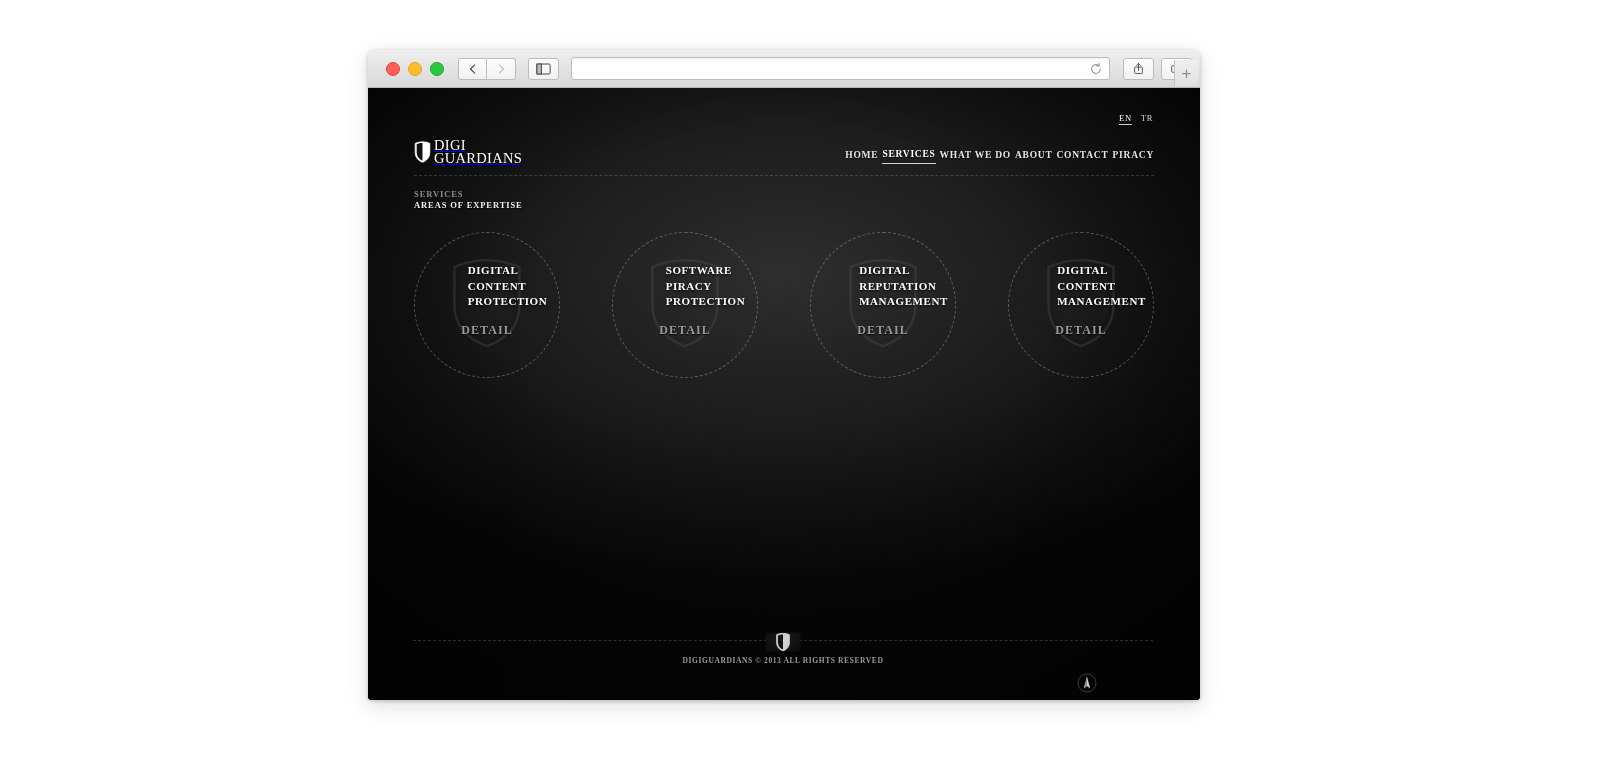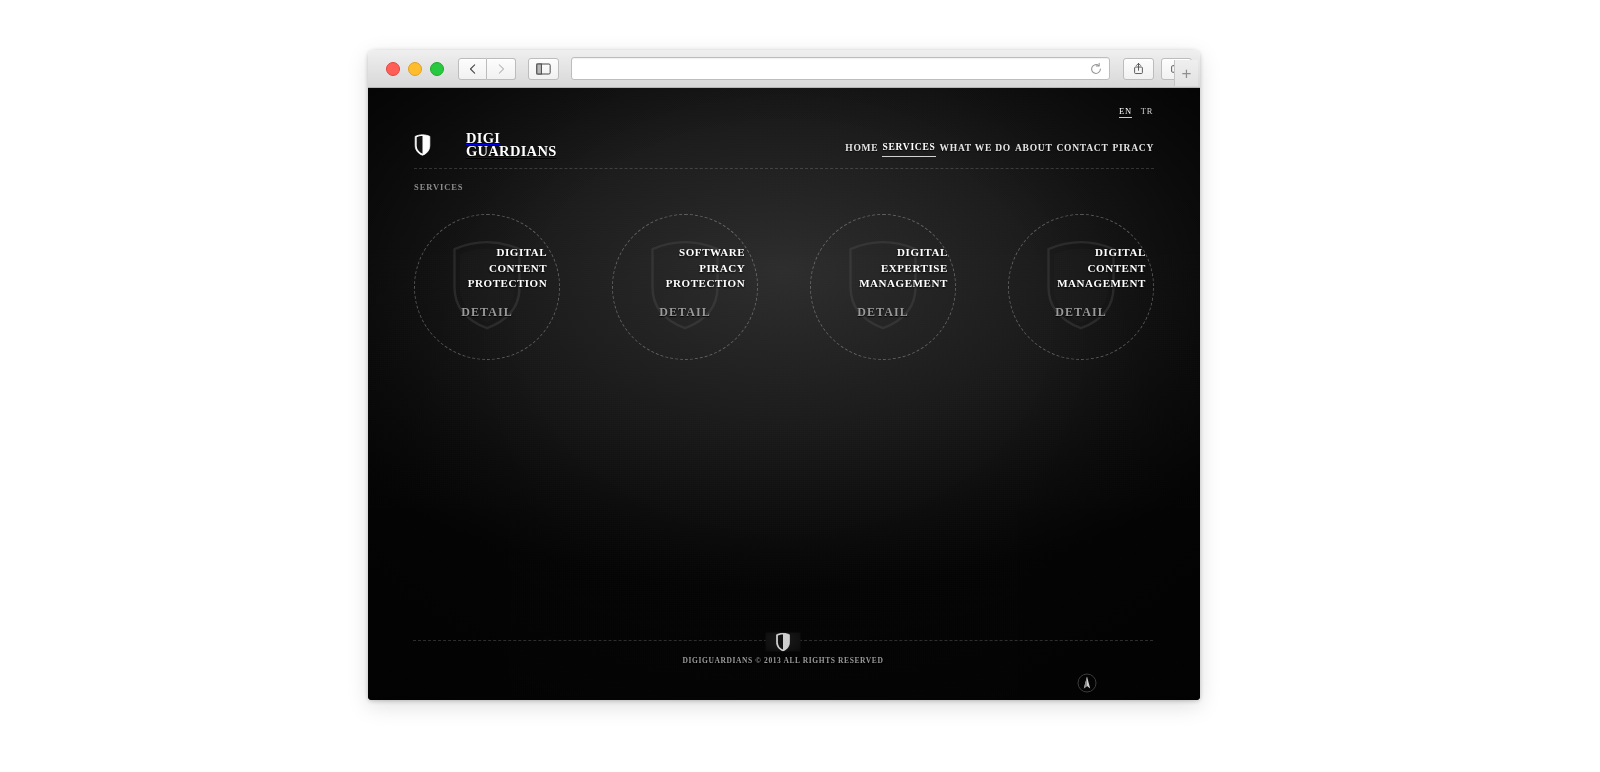"EN" .lang-row { padding-top: 18px -> 25px }
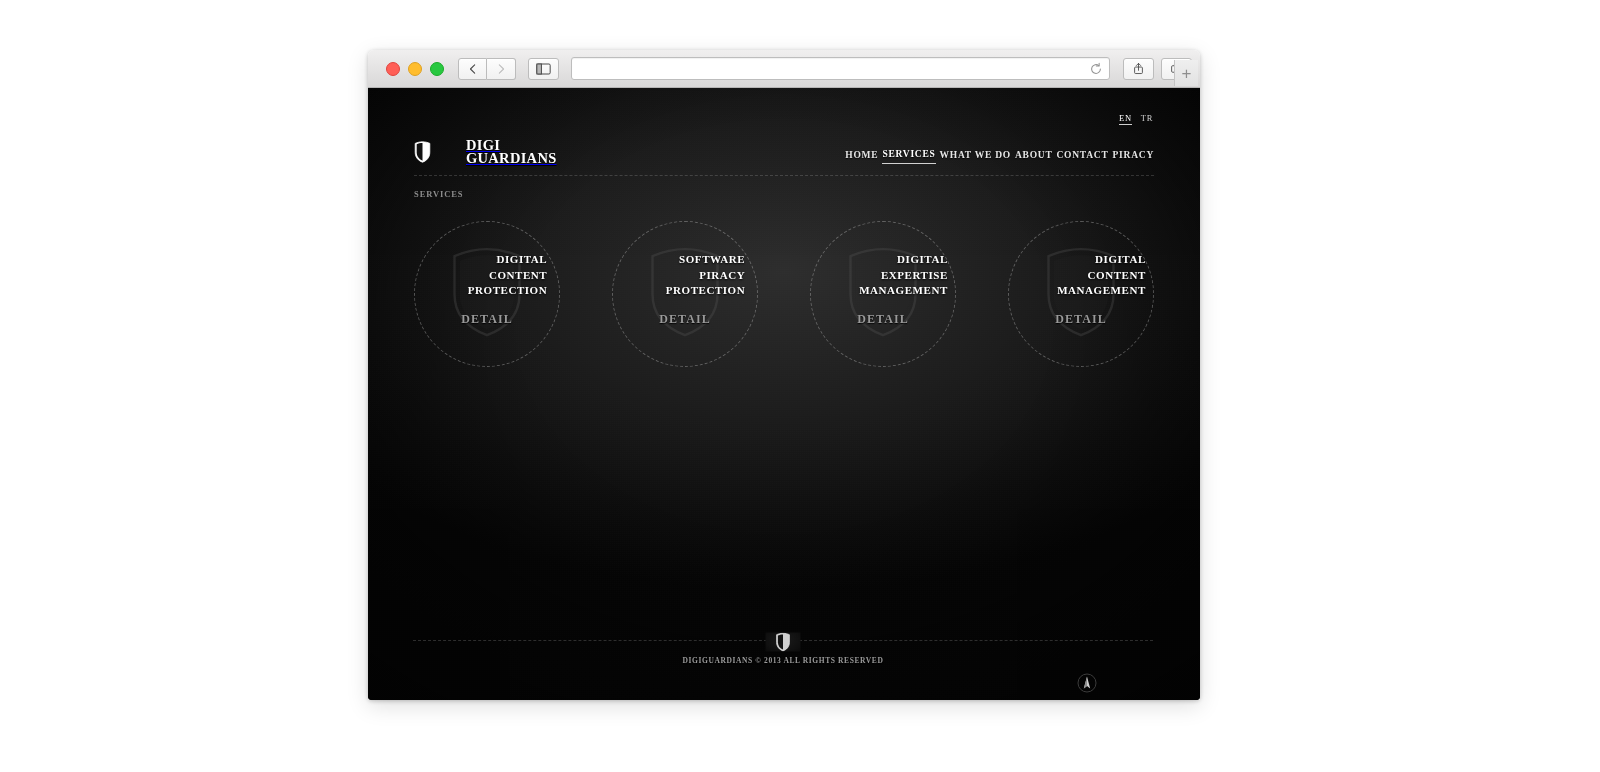"DIGI" .logo-type { font-weight: bold -> normal; margin-left: 32px -> none }
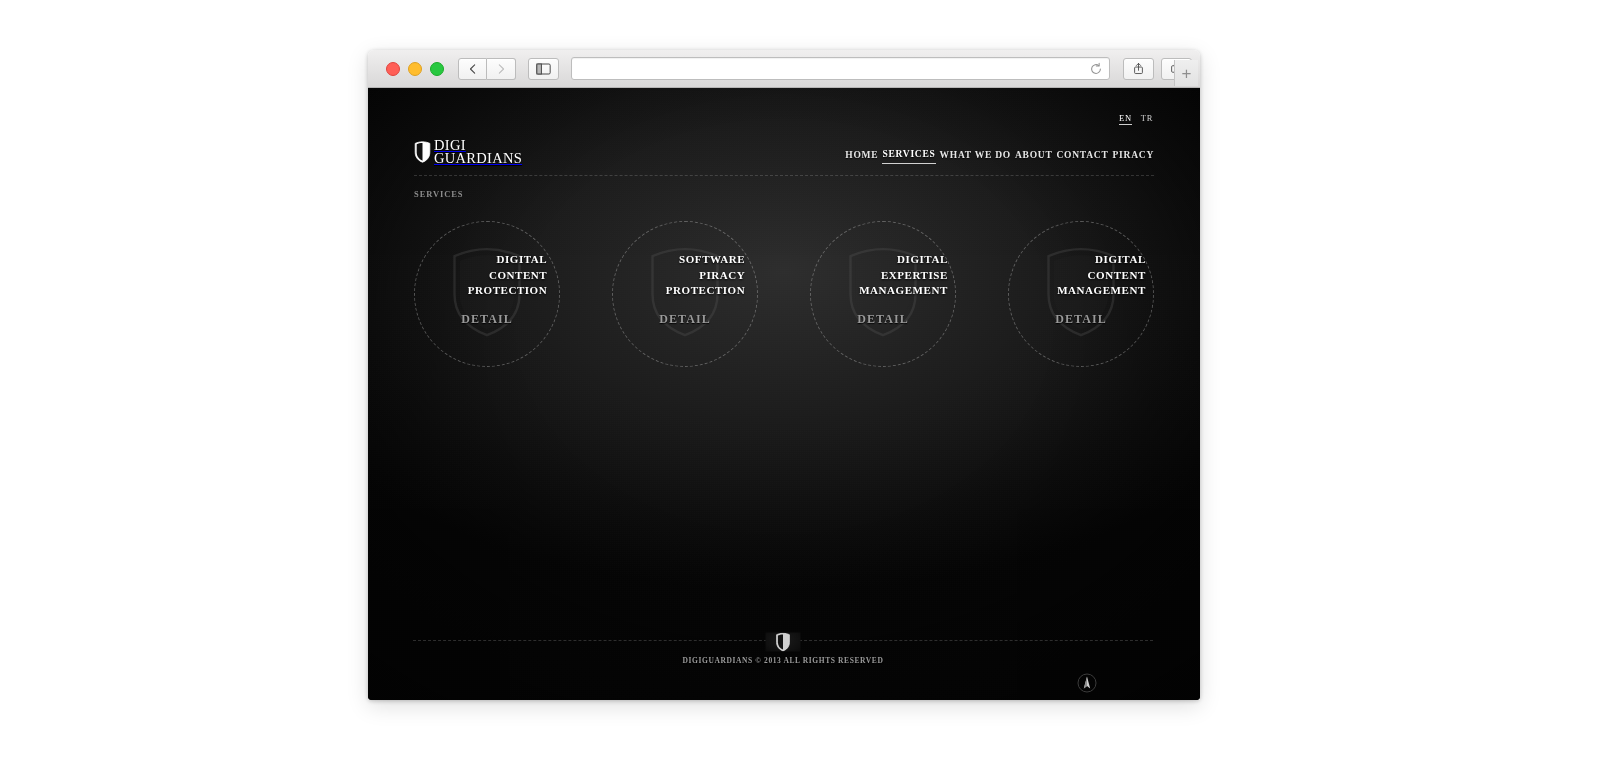"AREAS OF EXPERTISE" div.section-title { html: none -> <div>AREAS OF EXPERTISE</div> }
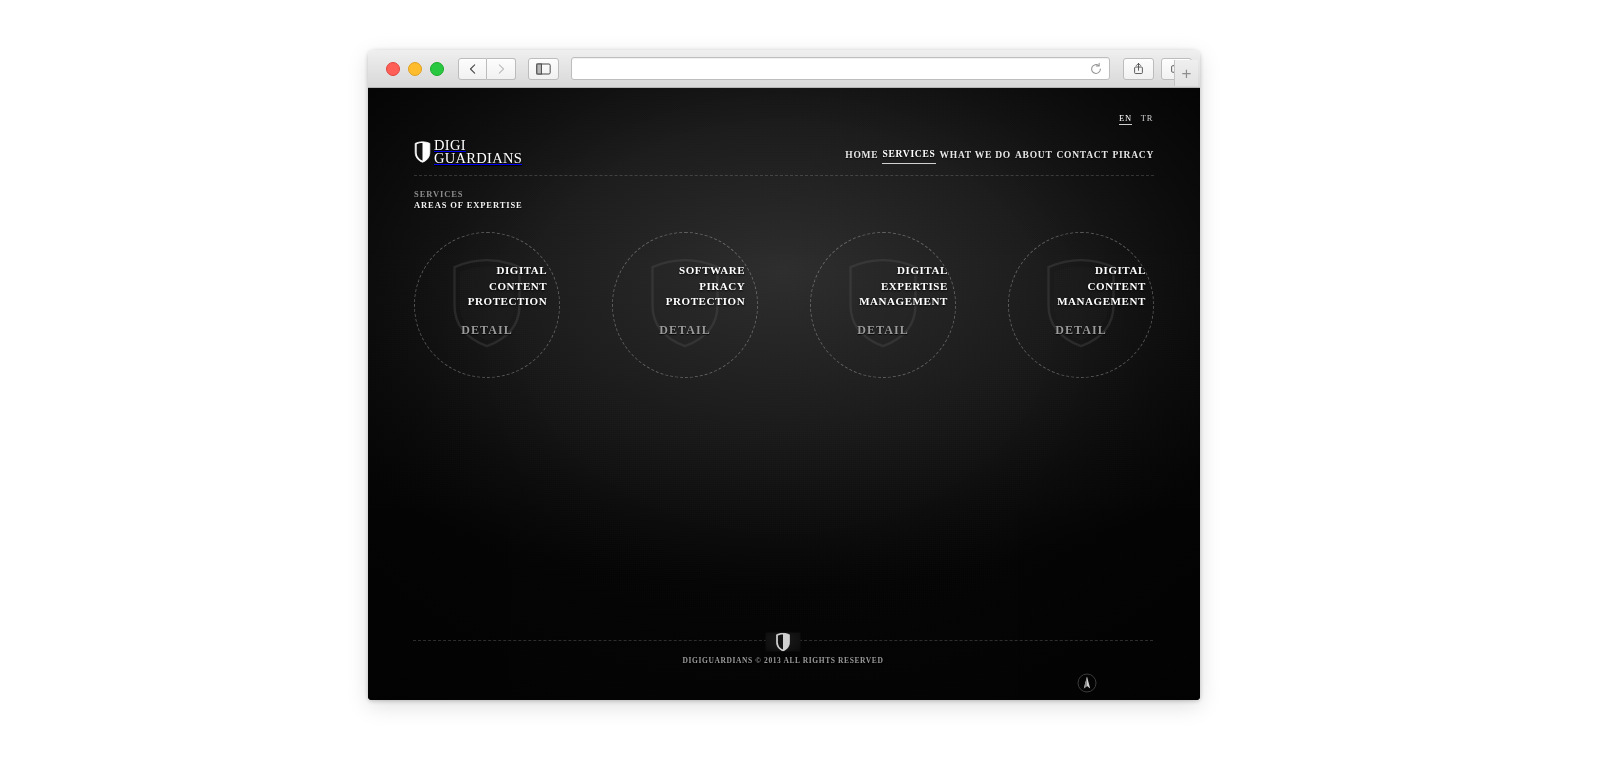"DIGITAL" .service-title { text-align: right -> left }
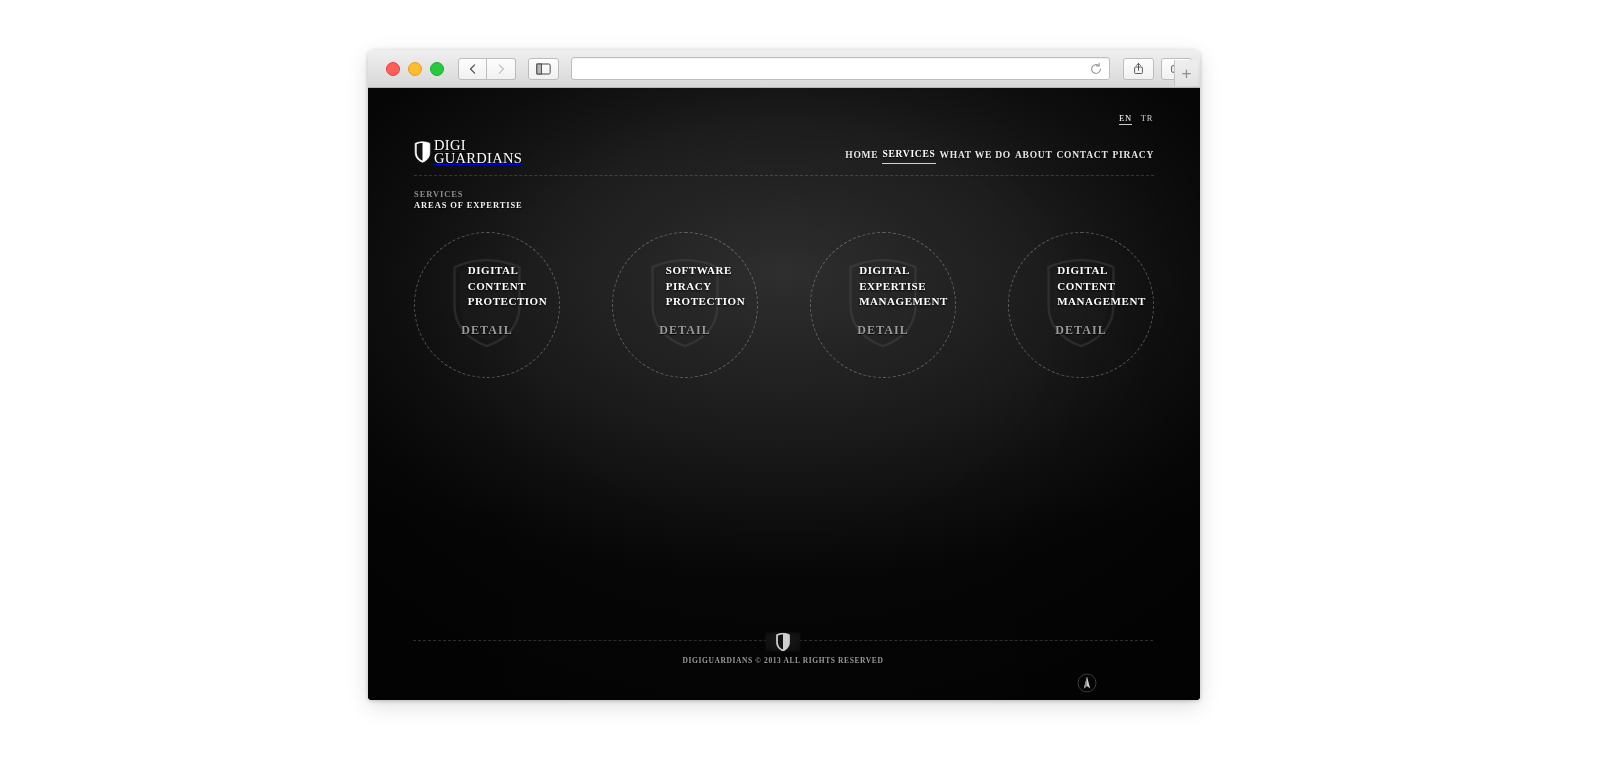"EXPERTISE" span { text: EXPERTISE -> REPUTATION }
